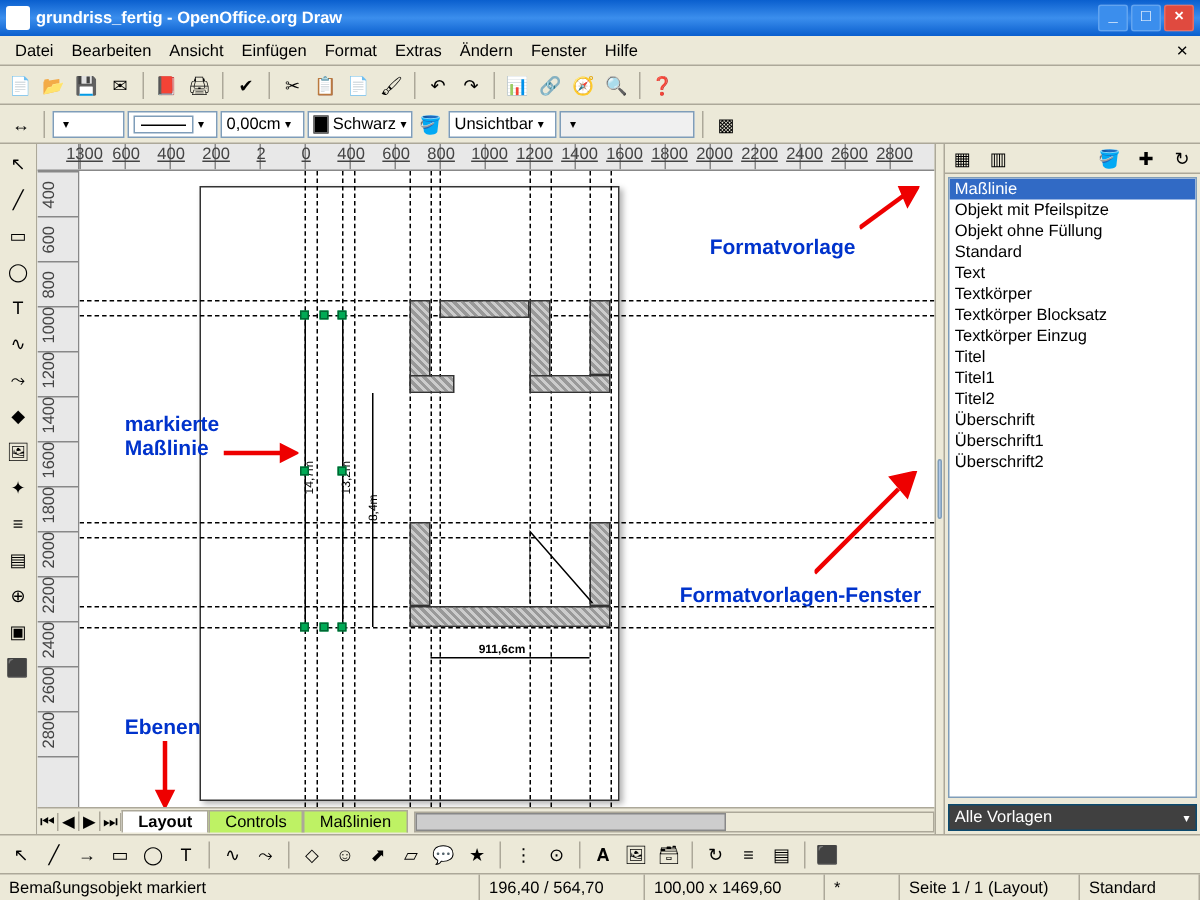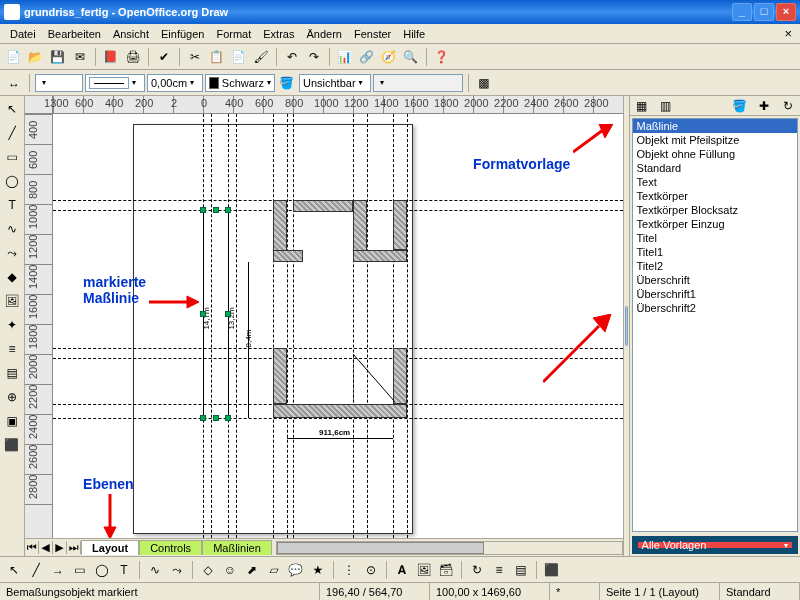"1300" .hruler .tick span { text-decoration: none -> underline }
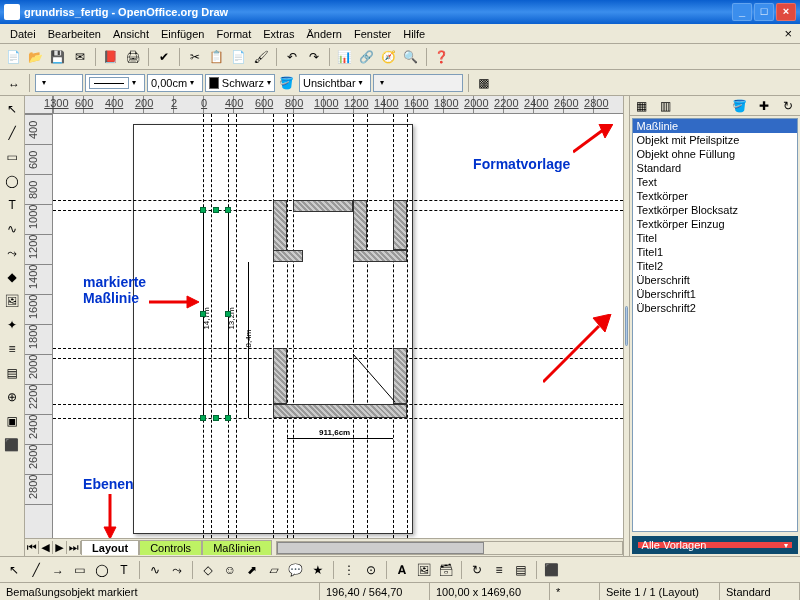"Formatvorlagen-Fenster" div.annot { html: none -> <div>Formatvorlagen-Fenster</div> }
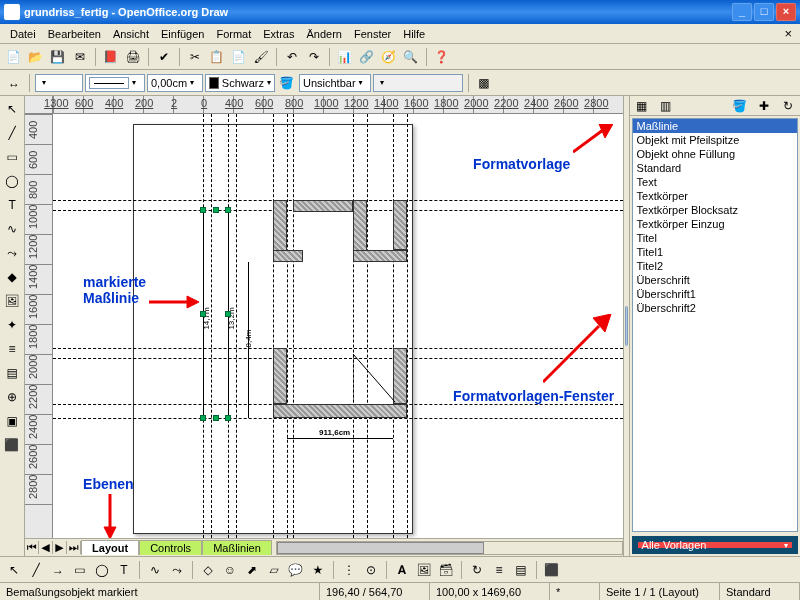"Alle Vorlagen" .sidefoot { background: #ef4444 -> #404040; border: 6px solid #0c4a6e -> 1px solid #0c4a6e }
